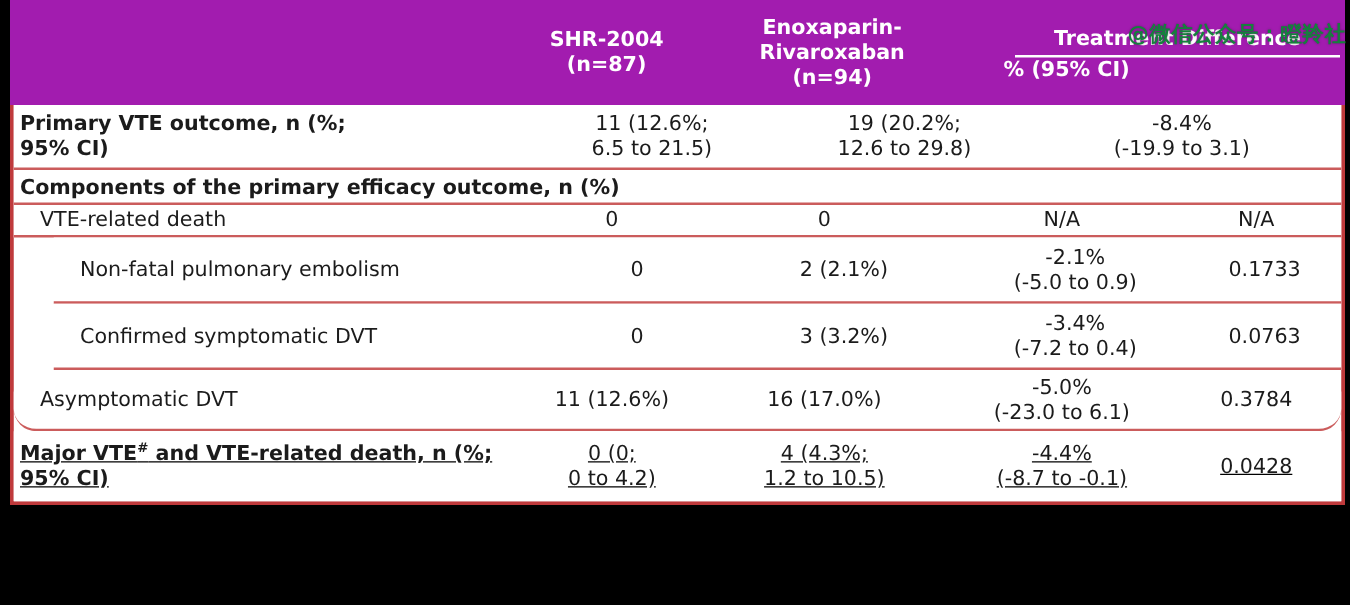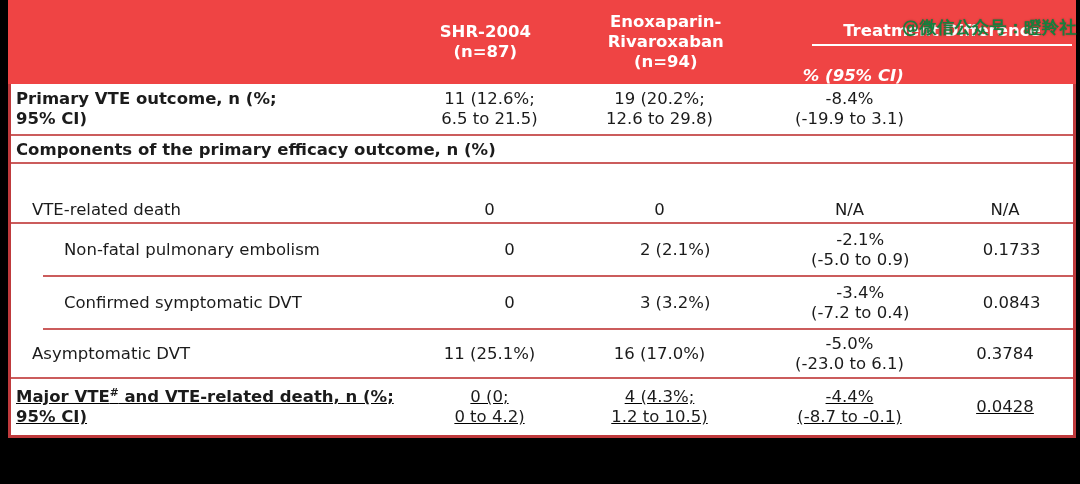"SHR-2004" .thead { background: #ef4444 -> #a21caf }
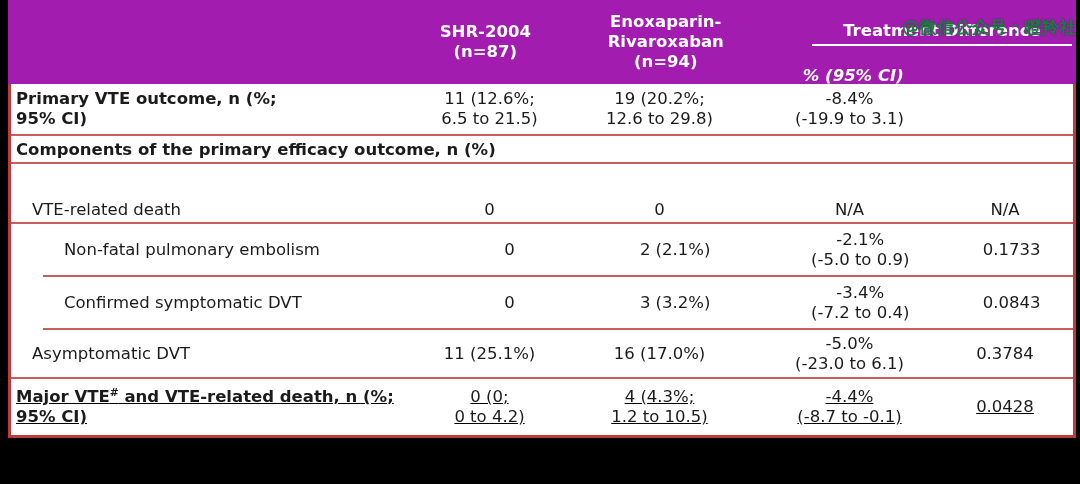"% (95% CI)" .group-sub { align-items: center -> flex-start; font-style: italic -> none }
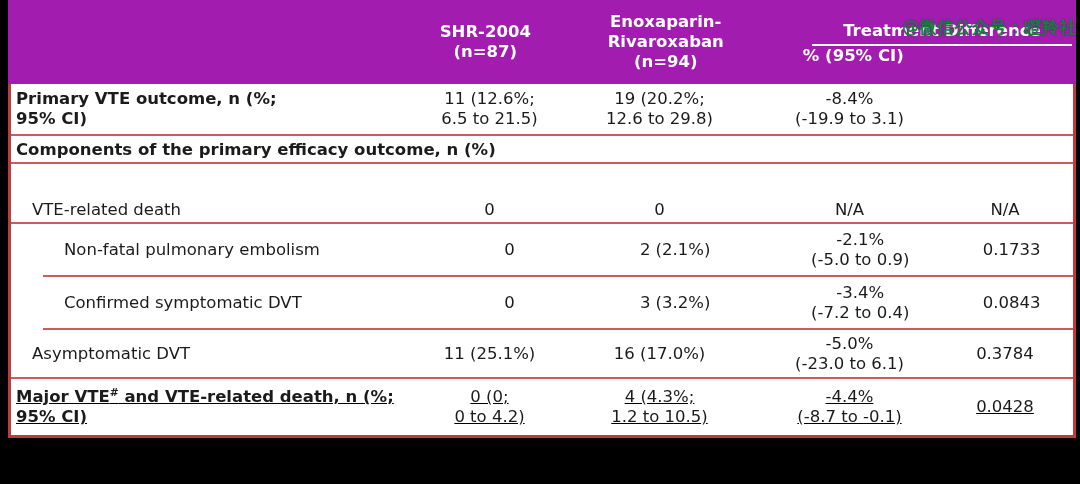"Primary VTE outcome, n (%;" .rh52 { gap: none -> 32px }
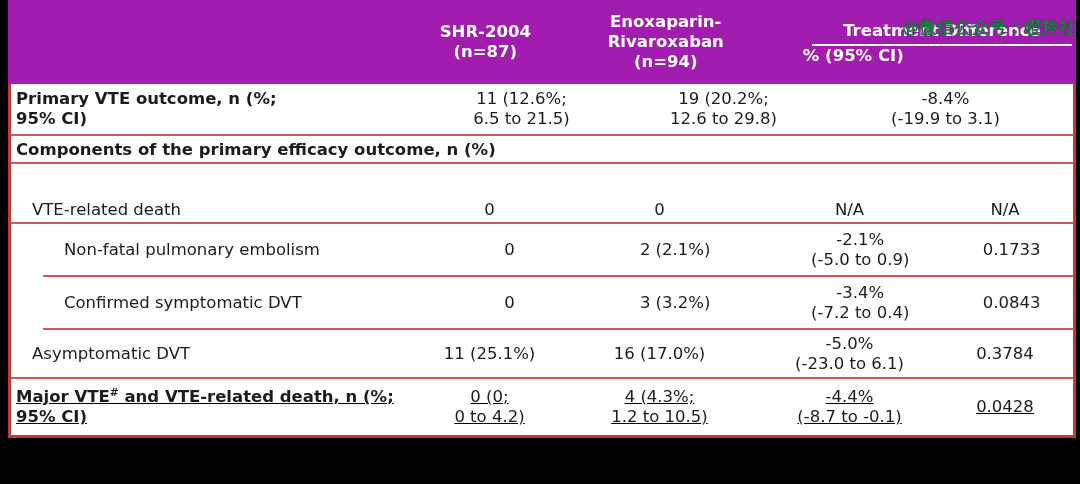"VTE-related death" .rh26 { margin-top: 34px -> none }
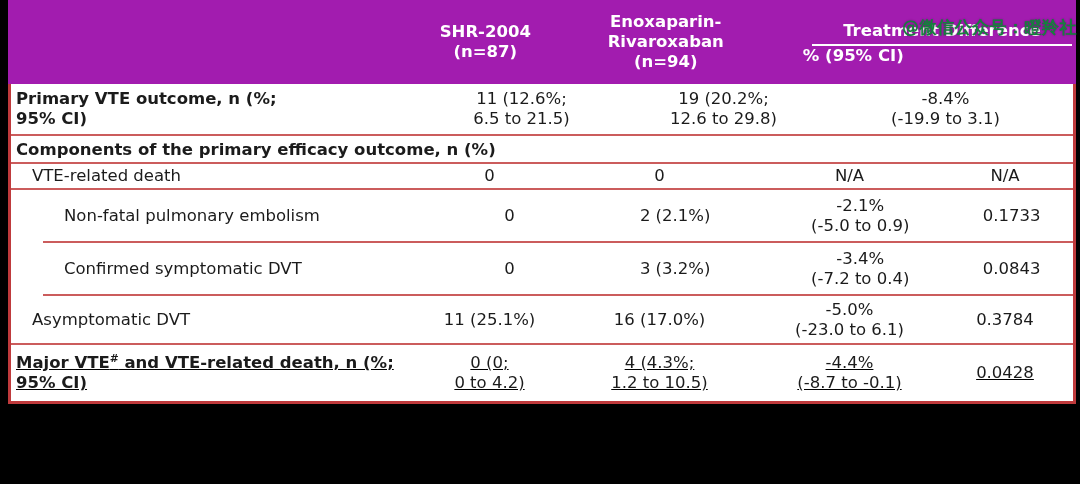"0.0843" div.cell { text: 0.0843 -> 0.0763 }
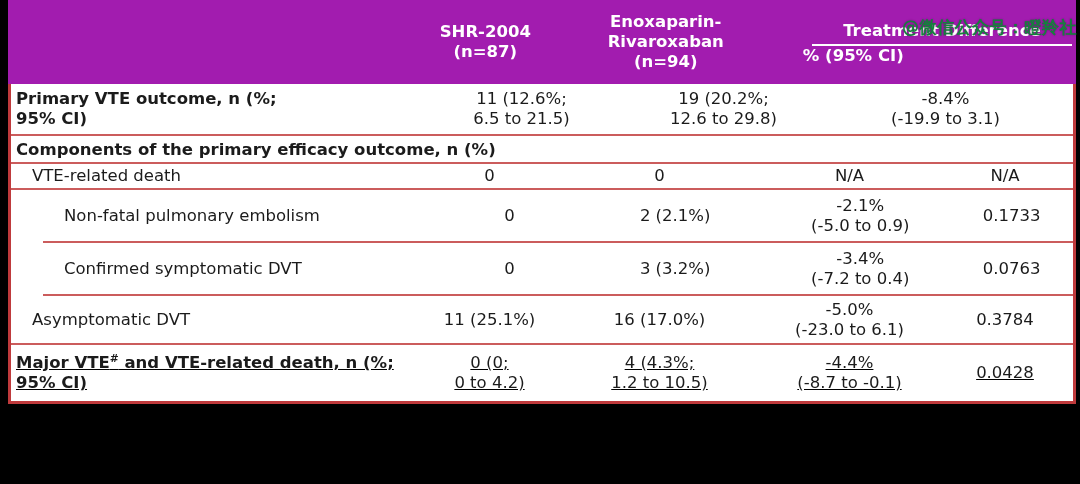"Asymptomatic DVT" .rh49 { border-radius: none -> 18px }
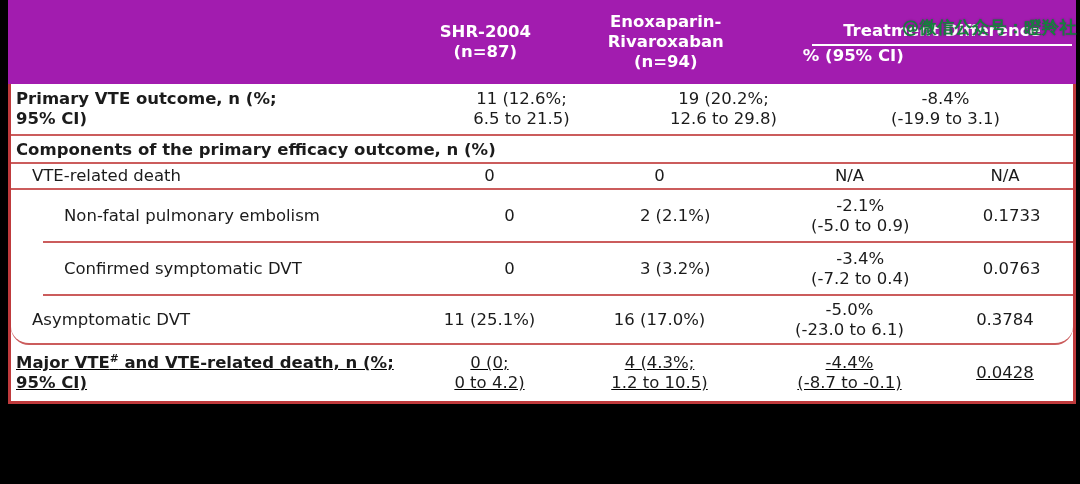"11 (25.1%)" div.cell { text: 25.1% -> 12.6% }
